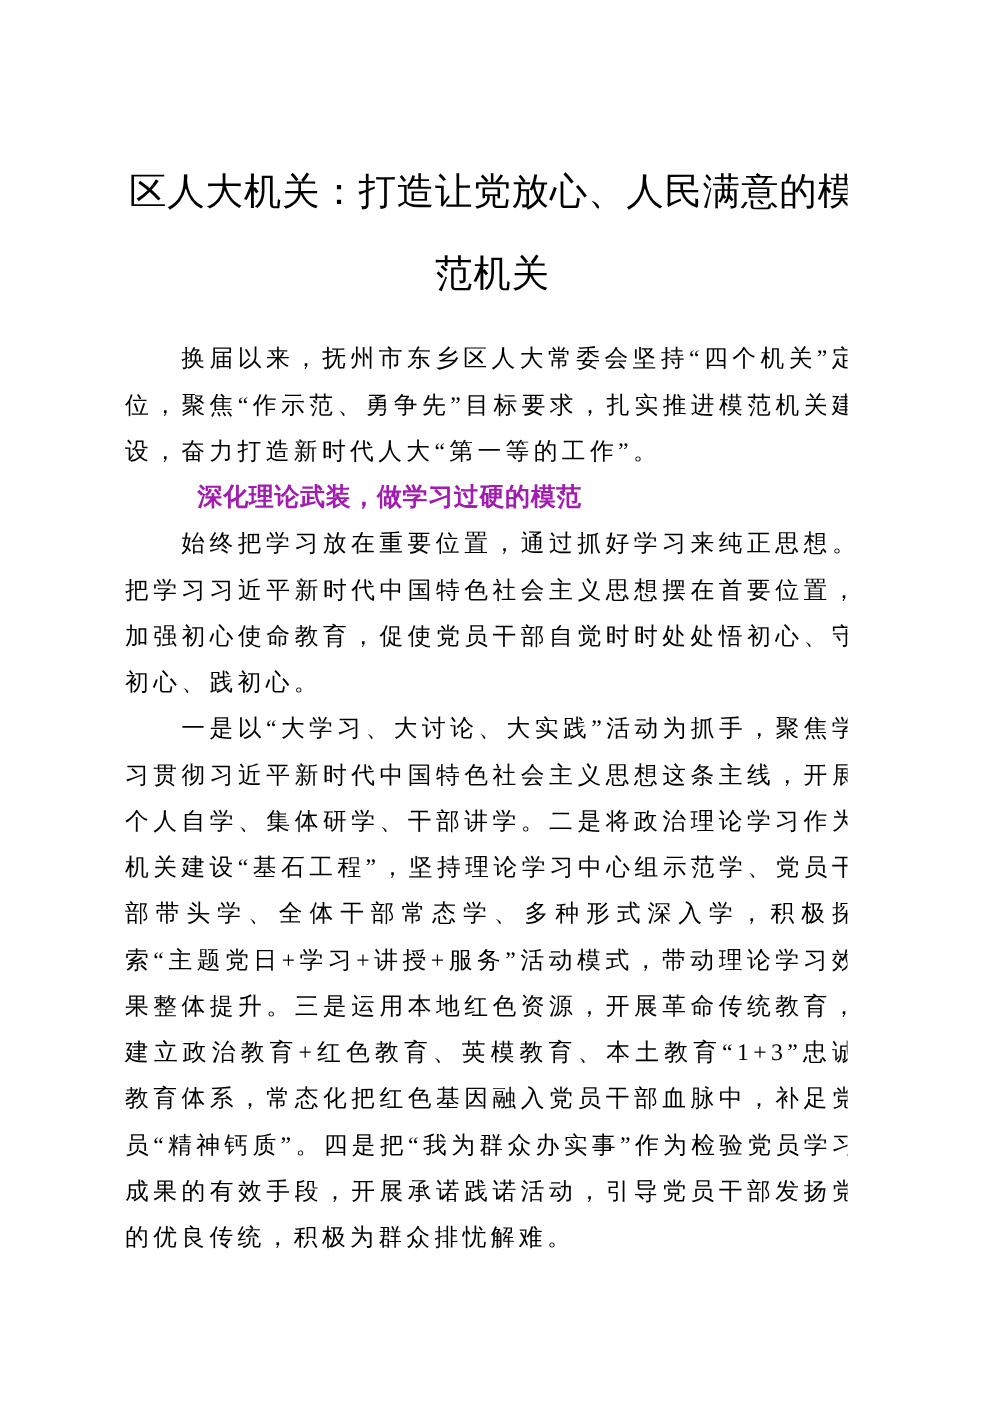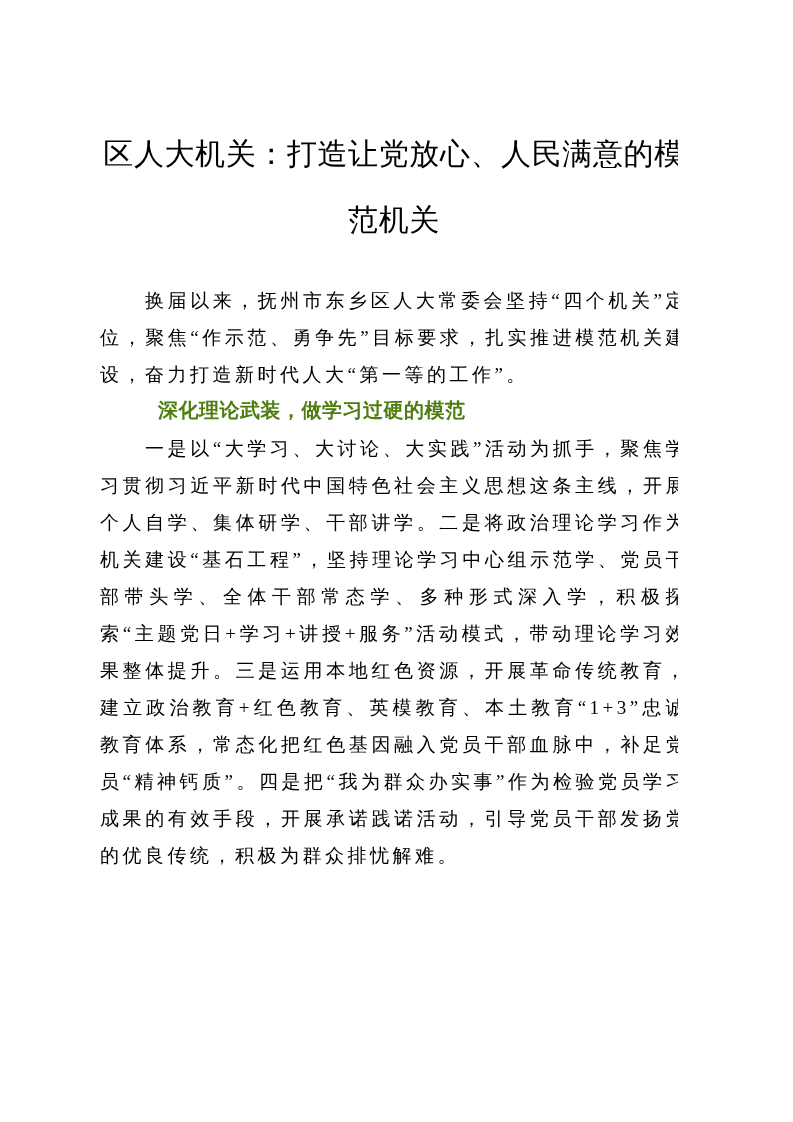"换届以来，抚州市东乡区人大常委会坚持“四个机关”定位，聚焦“作示范、勇争先”目标" .doc-body { margin-top: 29px -> 16px }
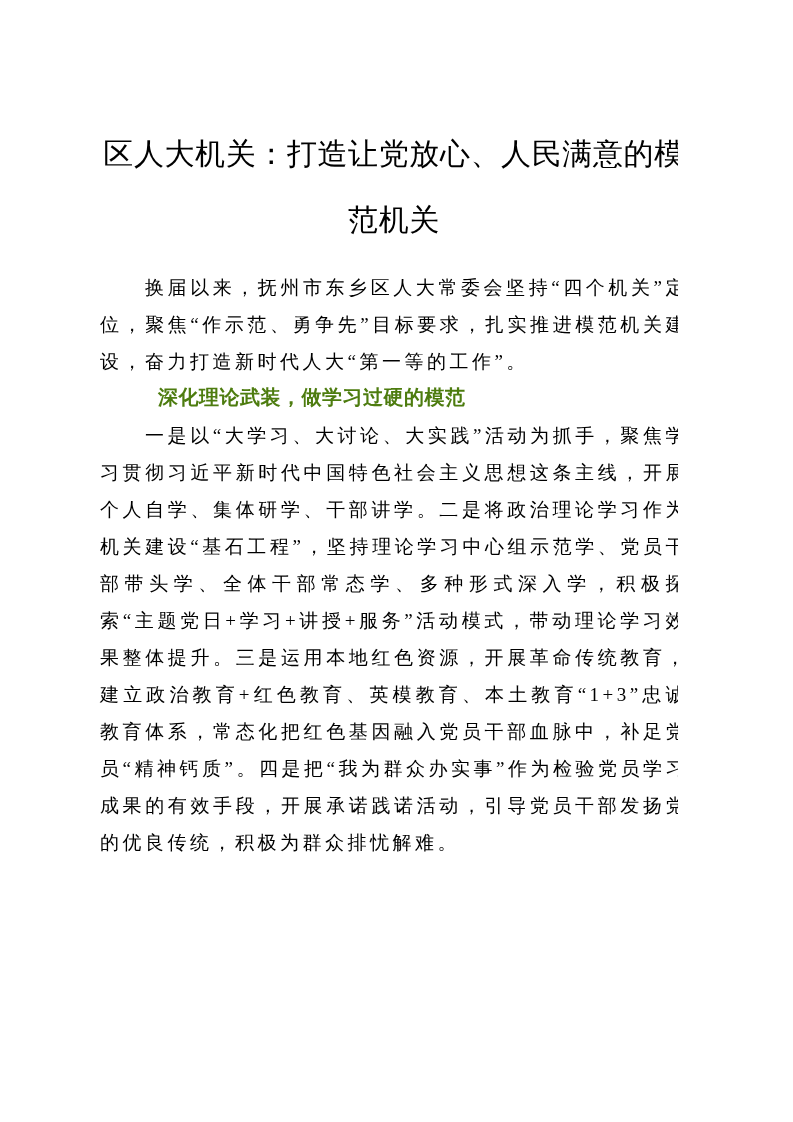"深化理论武装，做学习过硬的模范" .section-heading { color: #4d7c0f -> #a21caf; font-family: Liberation Mono, monospace -> Liberation Sans, sans-serif }
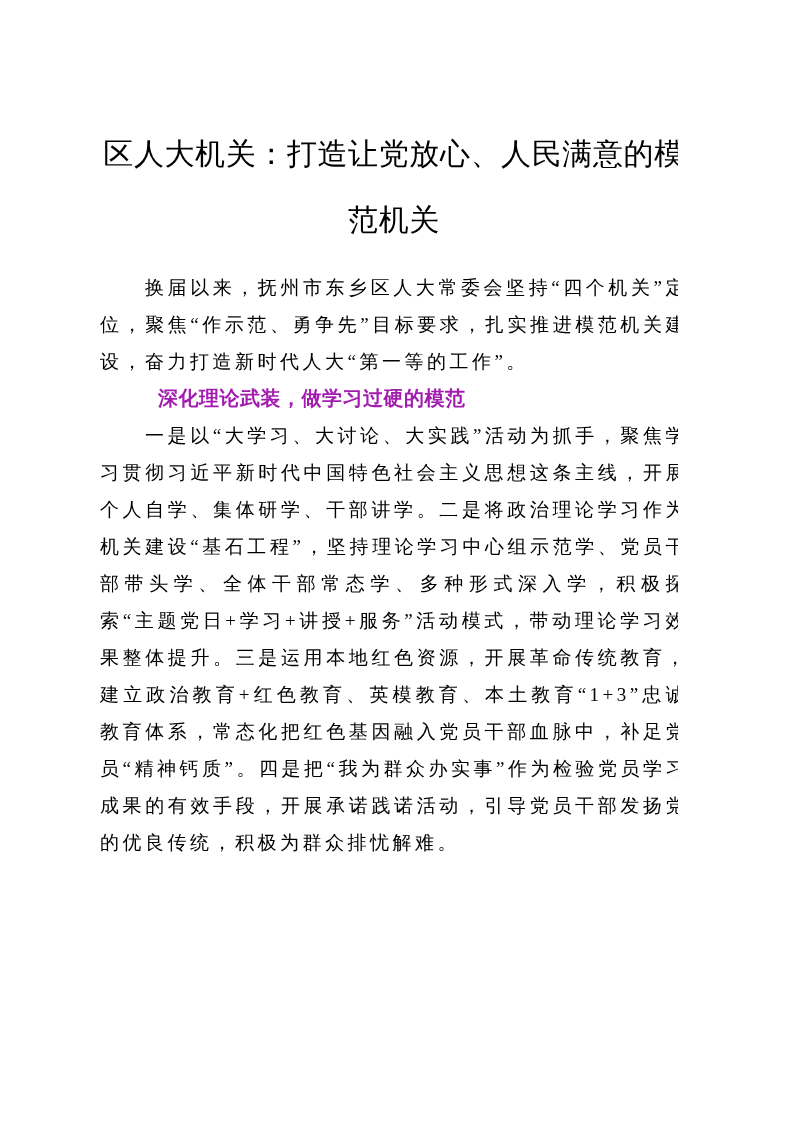"始终把学习放在重要位置，通过抓好学习来纯正思想。把学习习近平新时代中国特色社会主" p.body-para { html: none -> <p>始终把学习放在重要位置，通过抓好学习来纯正思想。把学习习近平新时代中国特色社会主义思想摆在首要位置，加强初心使命教育，促使党员干部自觉时时处处悟初心、守初心、践初心。</p> }
